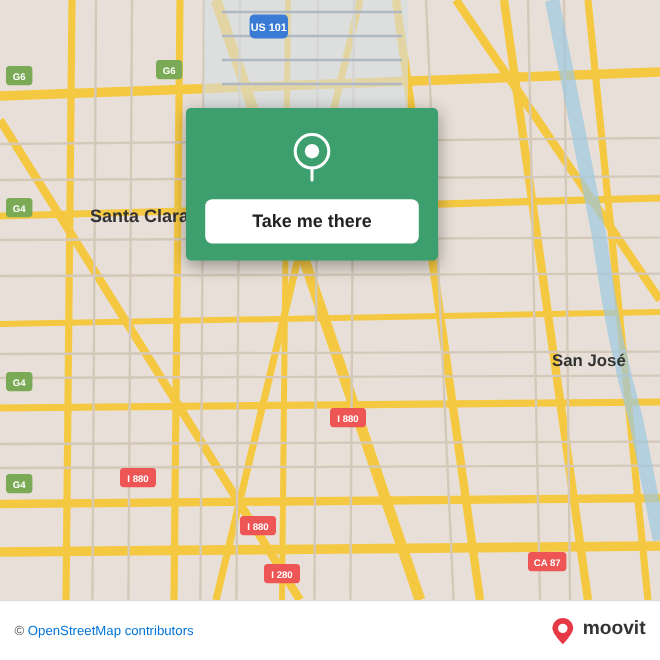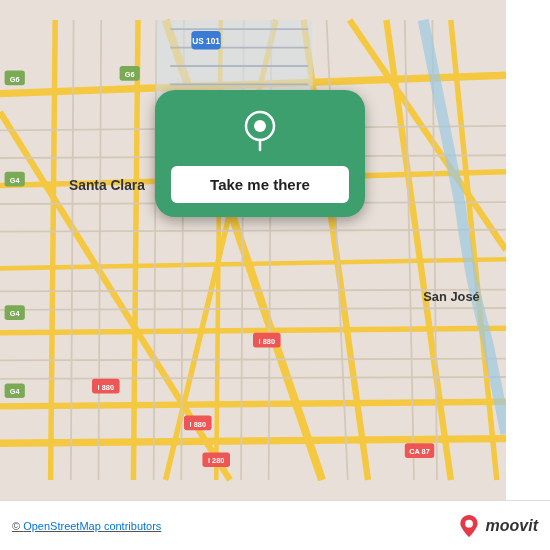"US 101" #map-container { width: 506px -> 550px }
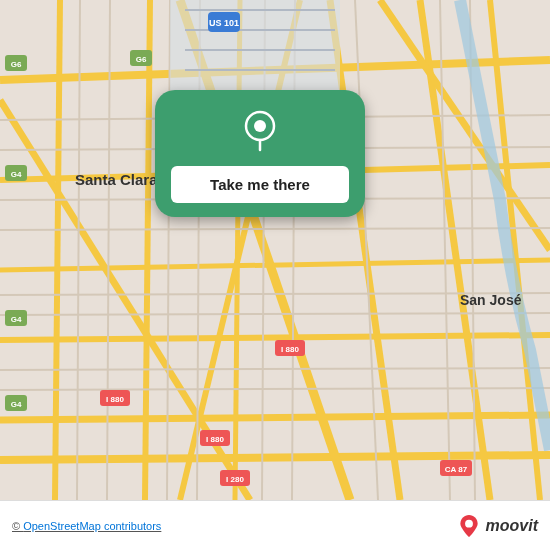"Take me there" .map-card { border-radius: 20px -> 4px }
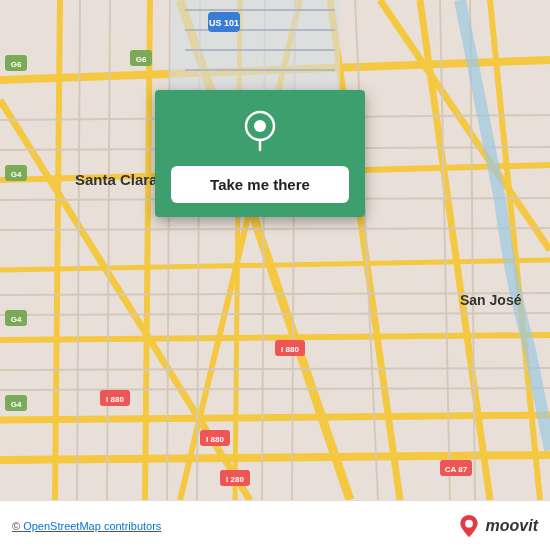"© OpenStreetMap contributors" .bottom-left { text-decoration: underline -> none }
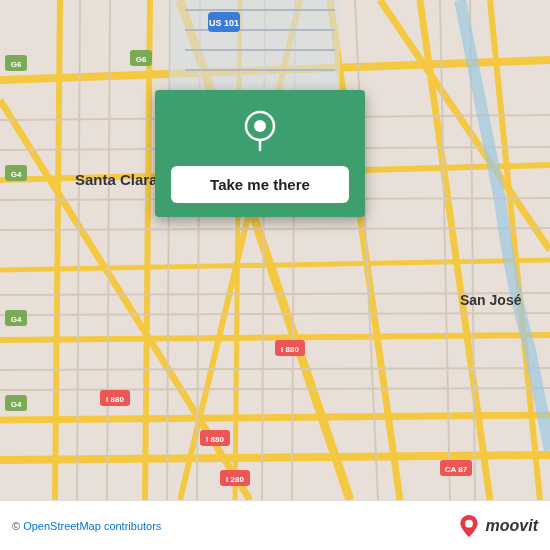"moovit" .bottom-right { align-items: center -> none; font-style: italic -> none }
